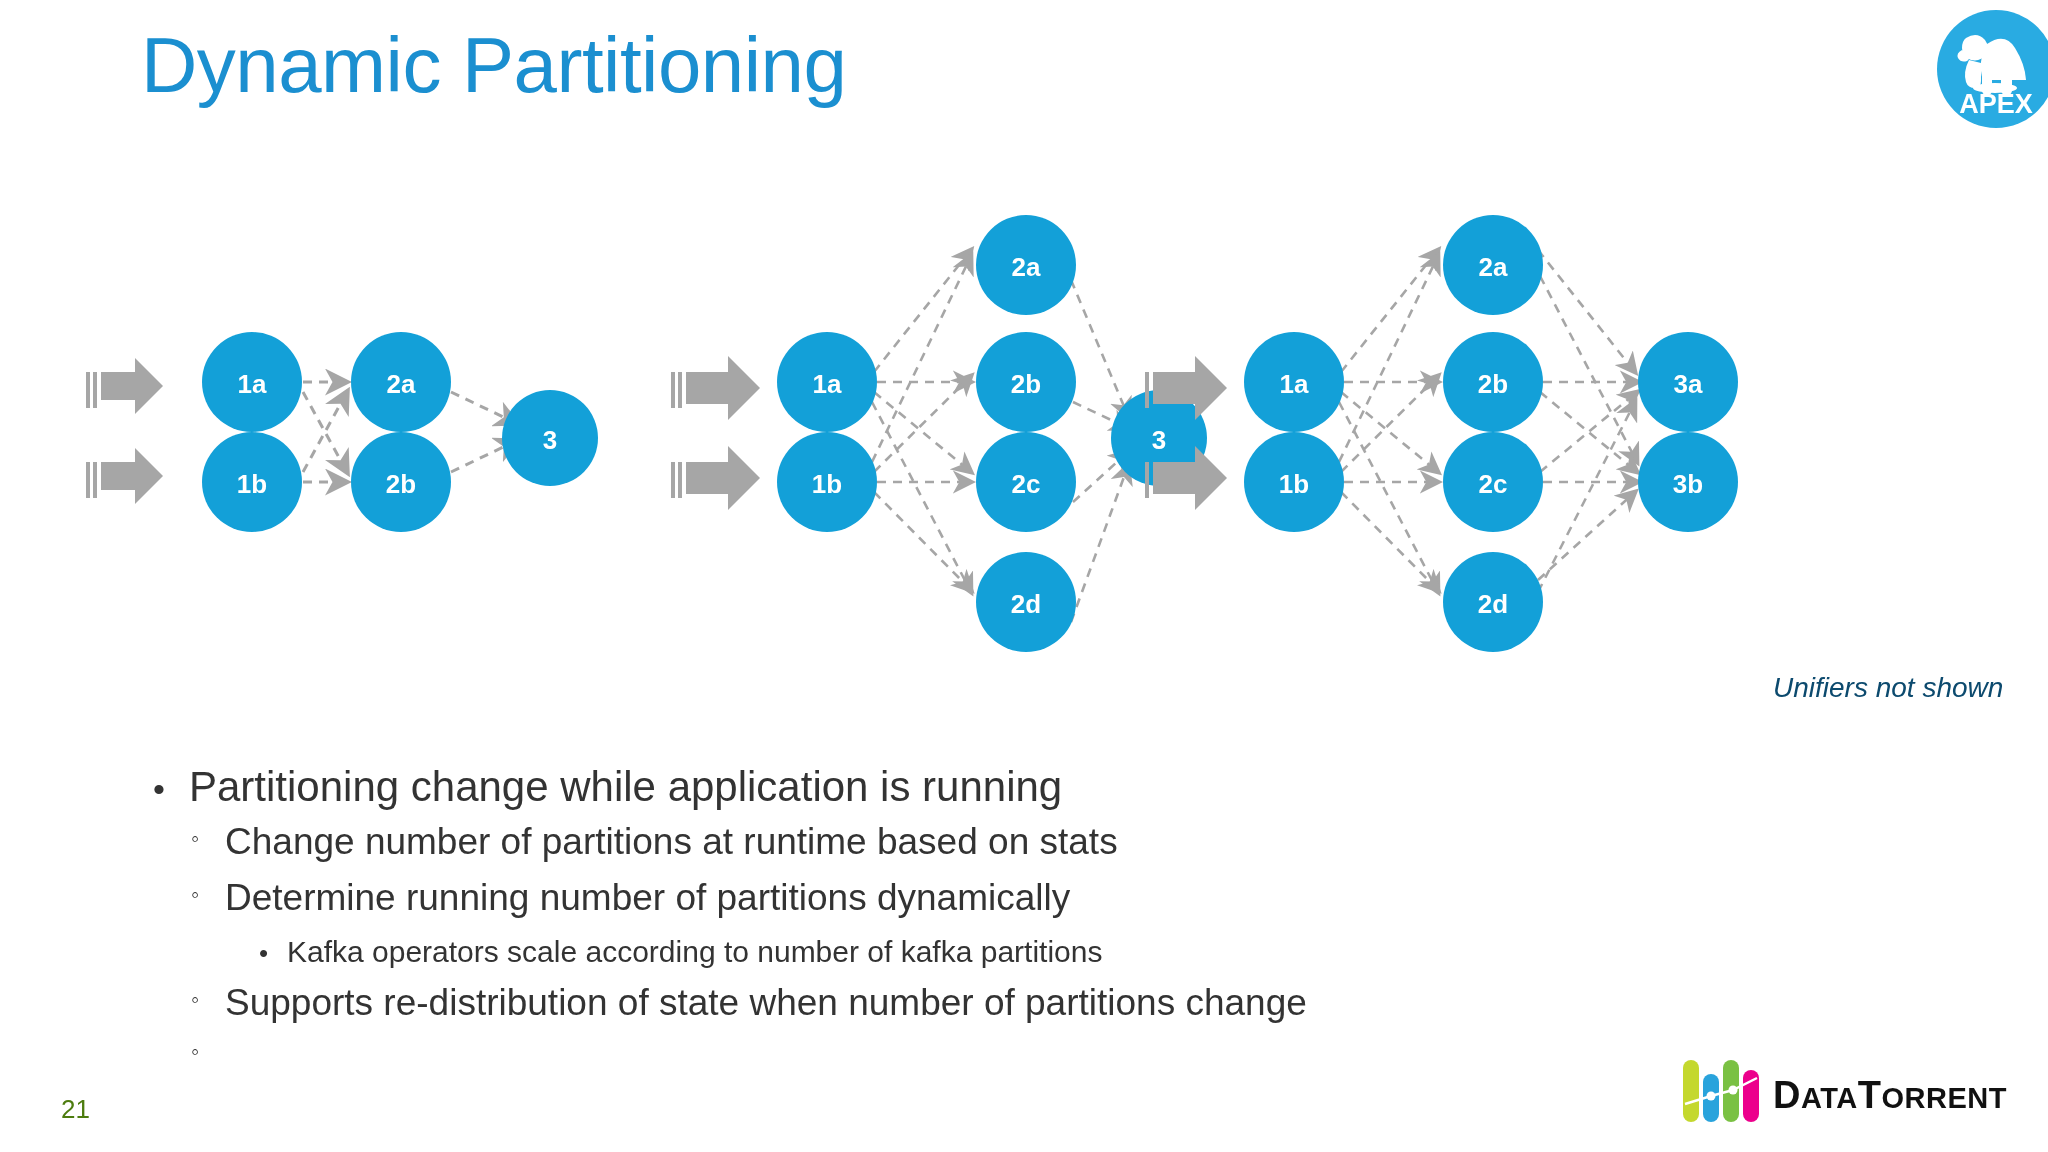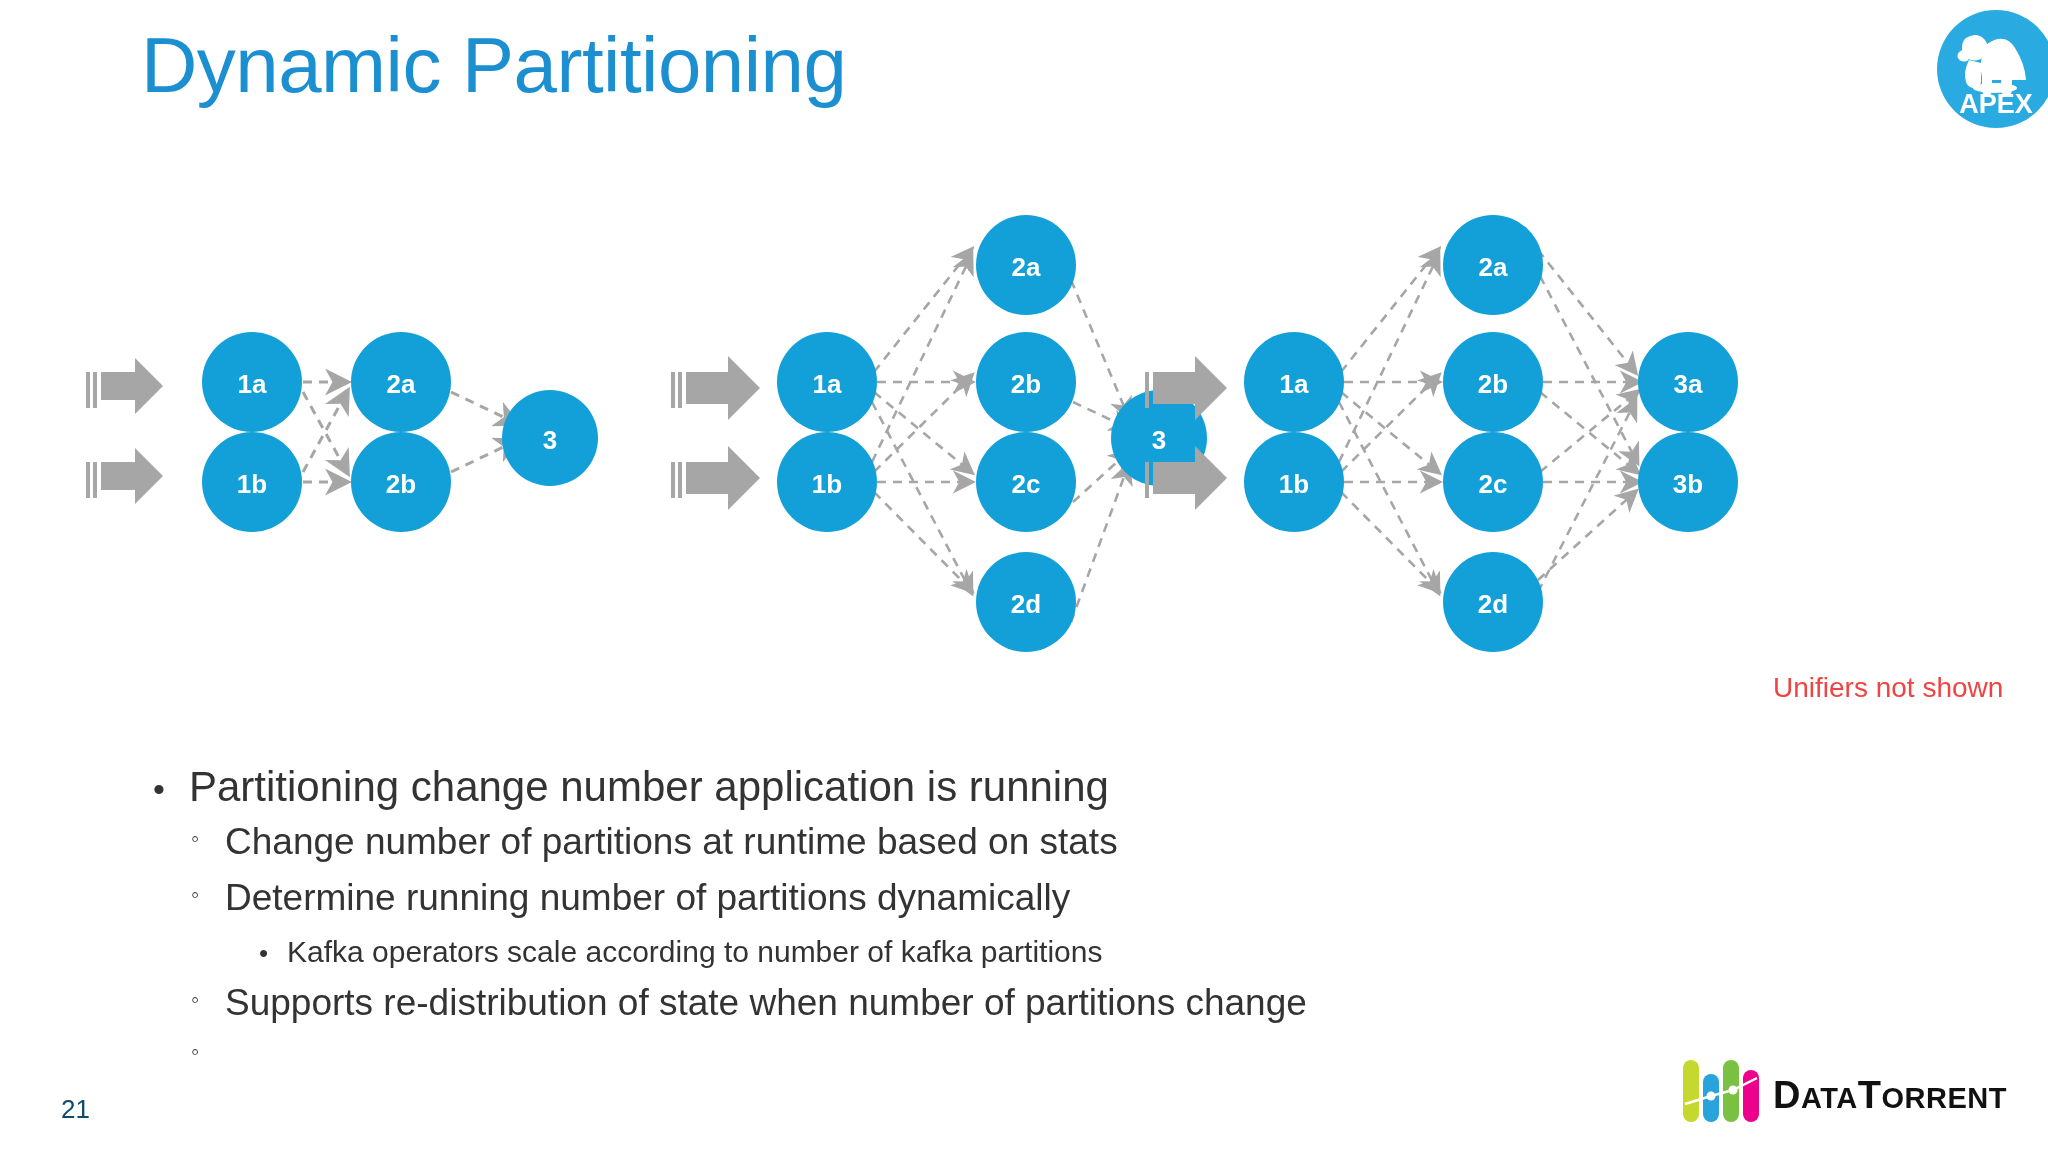"Unifiers not shown" #unifiers-note { color: #ef4444 -> #0c4a6e; font-style: none -> italic }
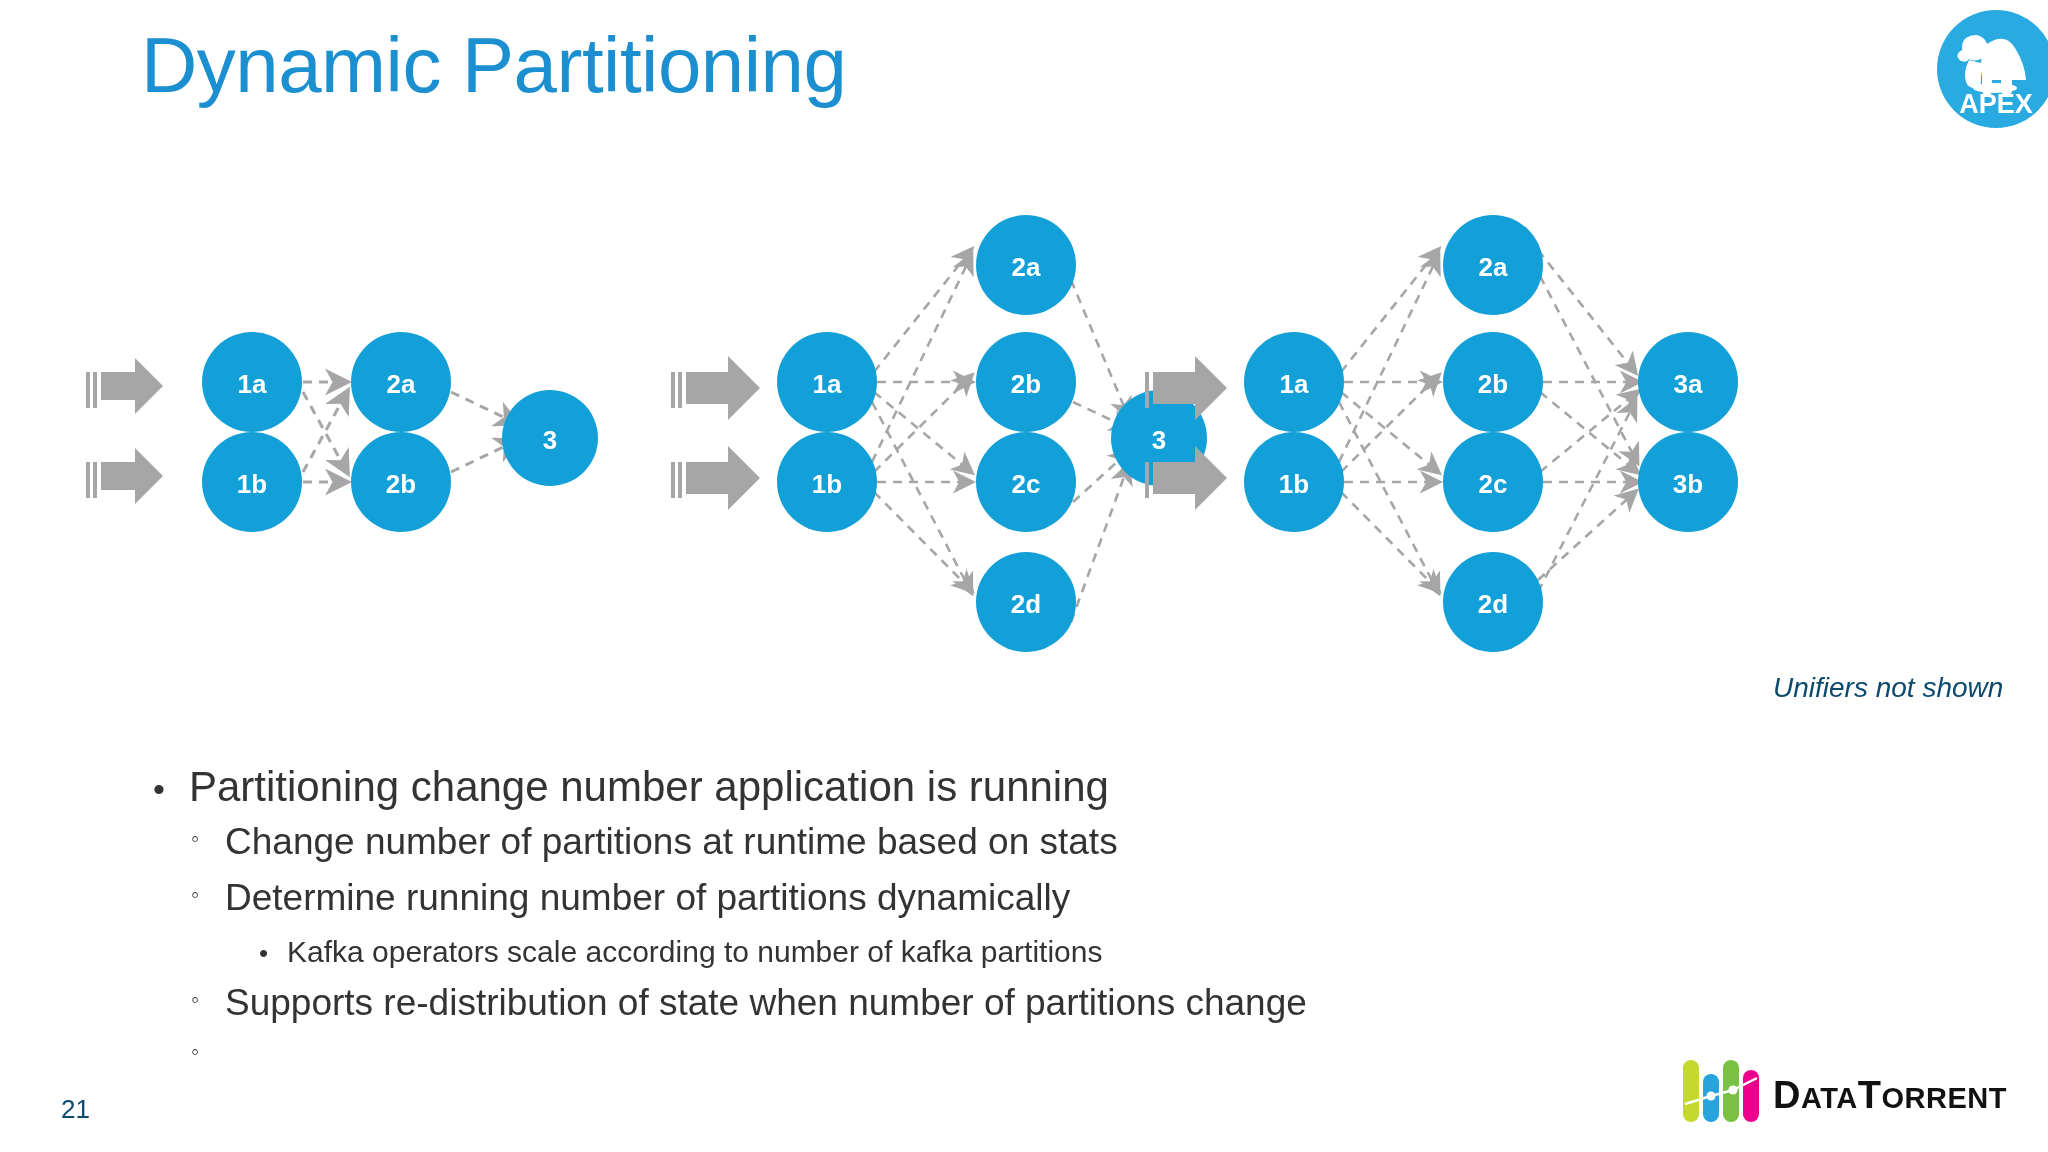"Partitioning change number application" span.btext { text: number -> while }
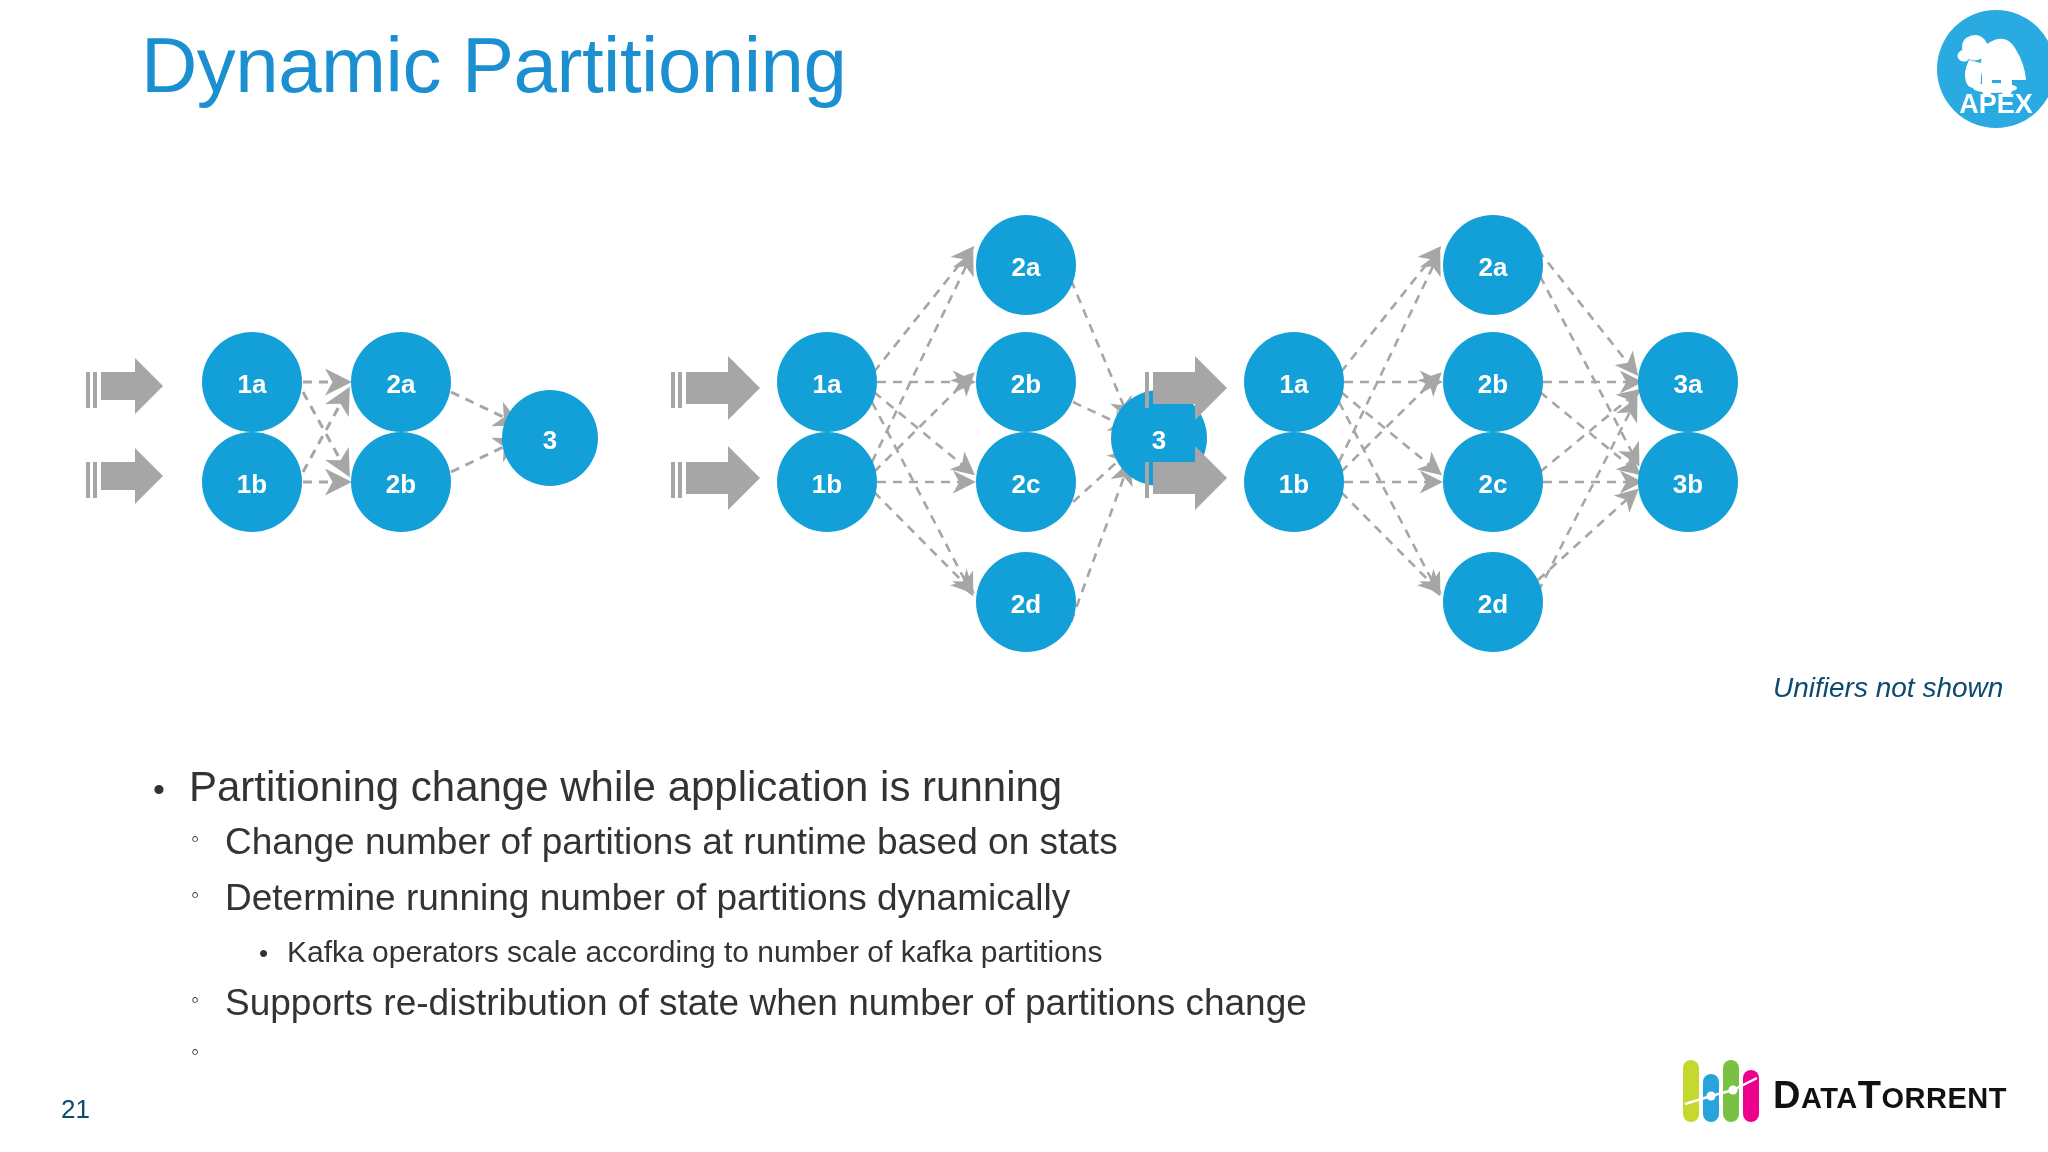"21" #page-number { color: #0c4a6e -> #4d7c0f }
